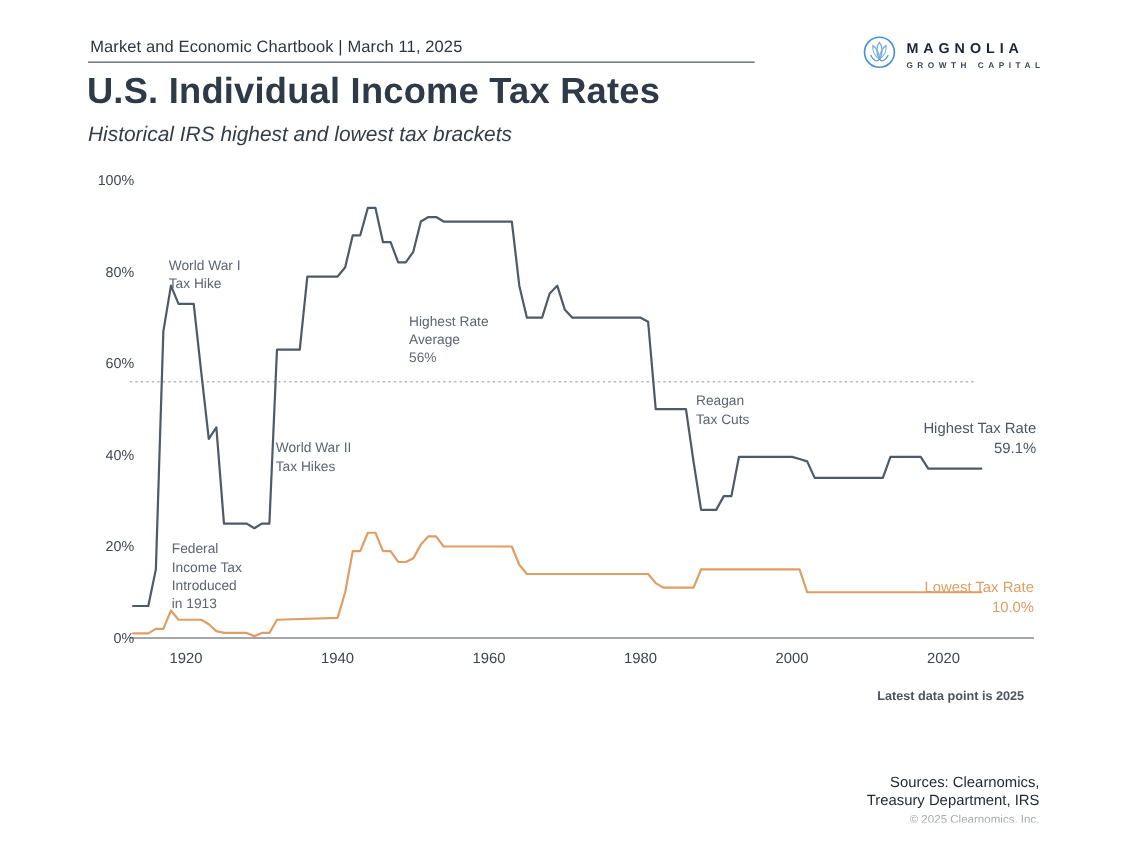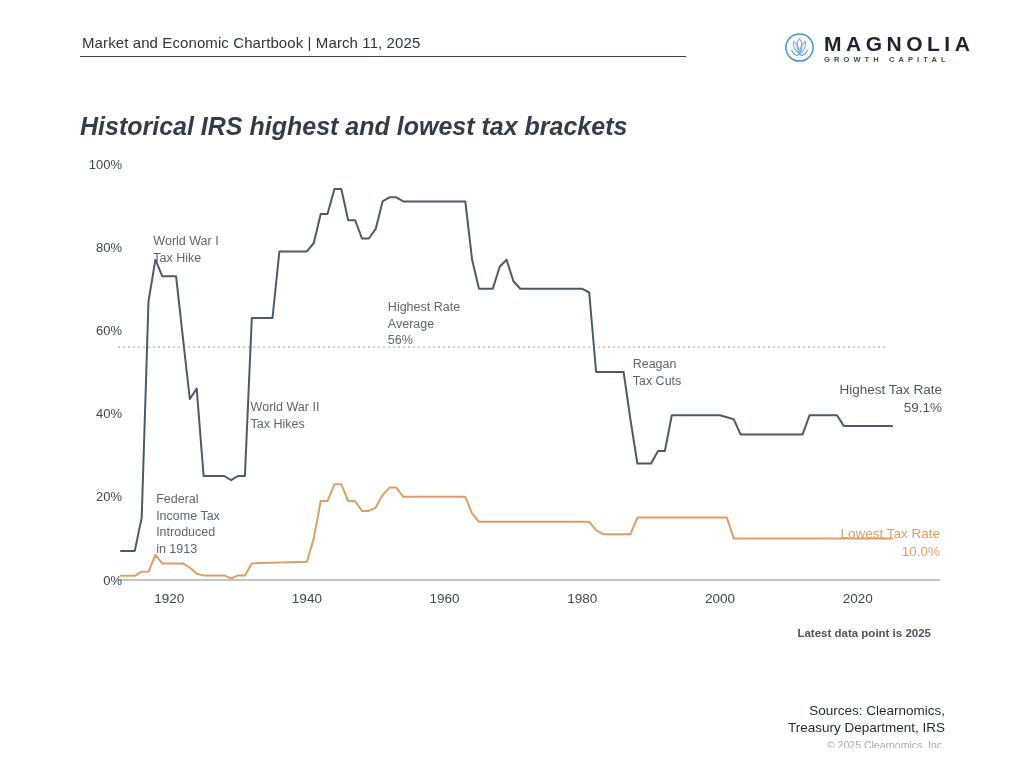"MAGNOLIA" .logo-name { font-size: 21px -> 13px }
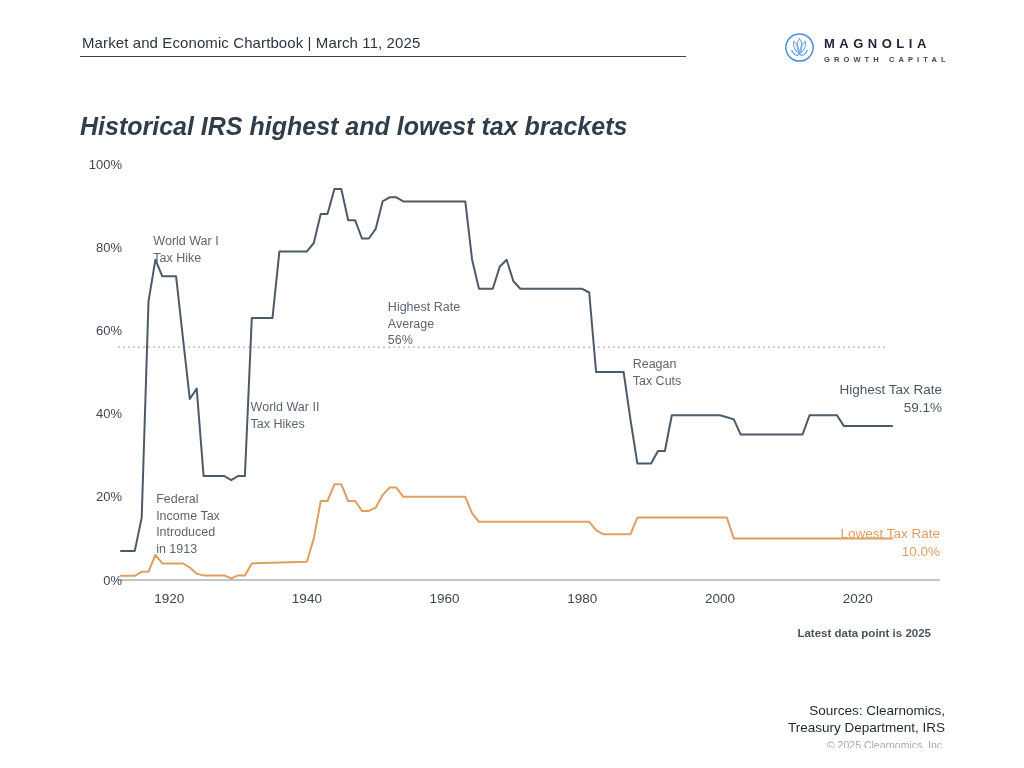"U.S. Individual Income Tax Rates" div.page-title { html: none -> <div>U.S. Individual Income Tax Rates</div> }
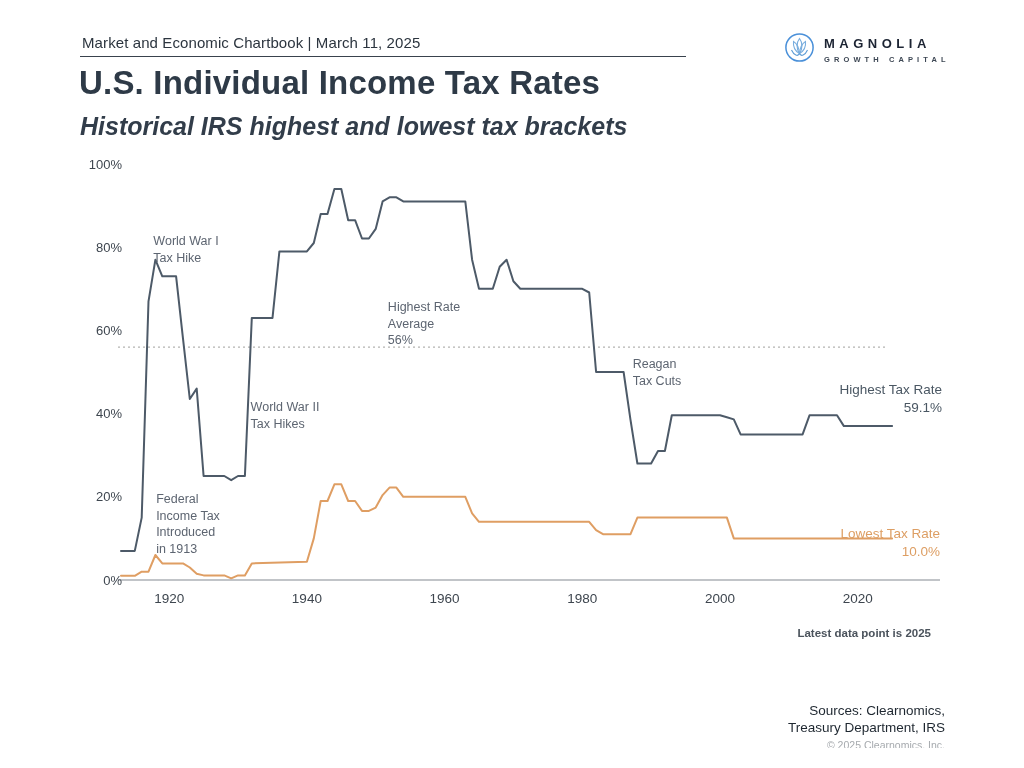"Historical IRS highest and lowest" .page-subtitle { font-size: 25px -> 19px; font-weight: 700 -> 400 }
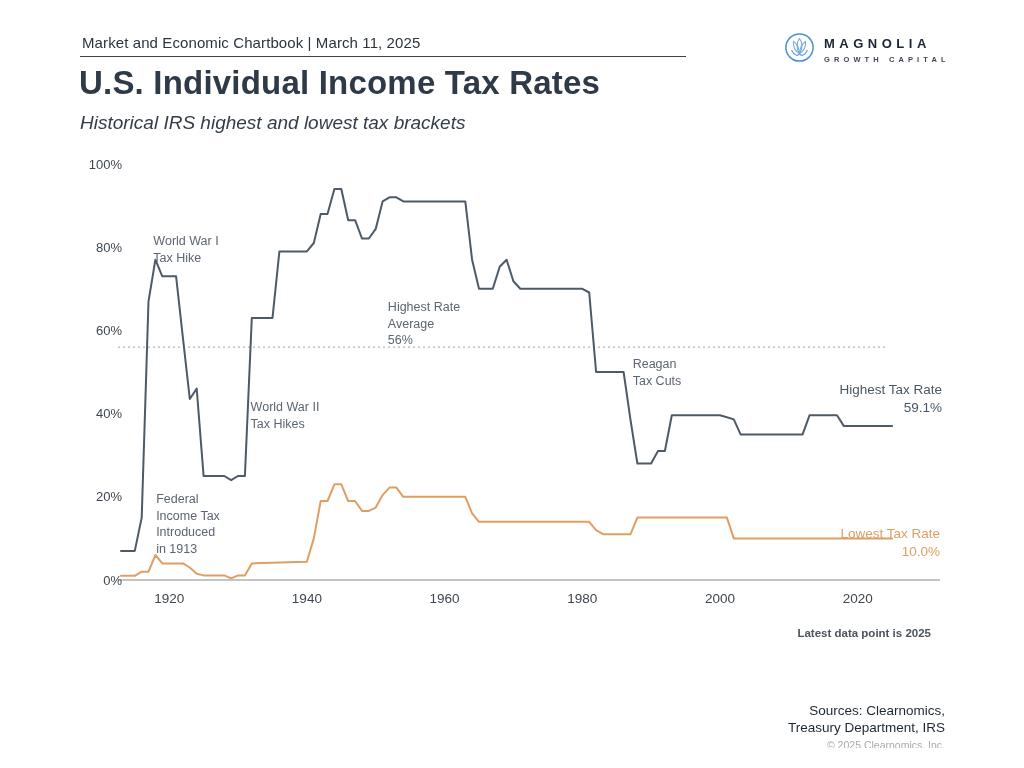"Highest Rate" div.annotation { margin-left: 16px -> none; top: 299px -> 284px }
